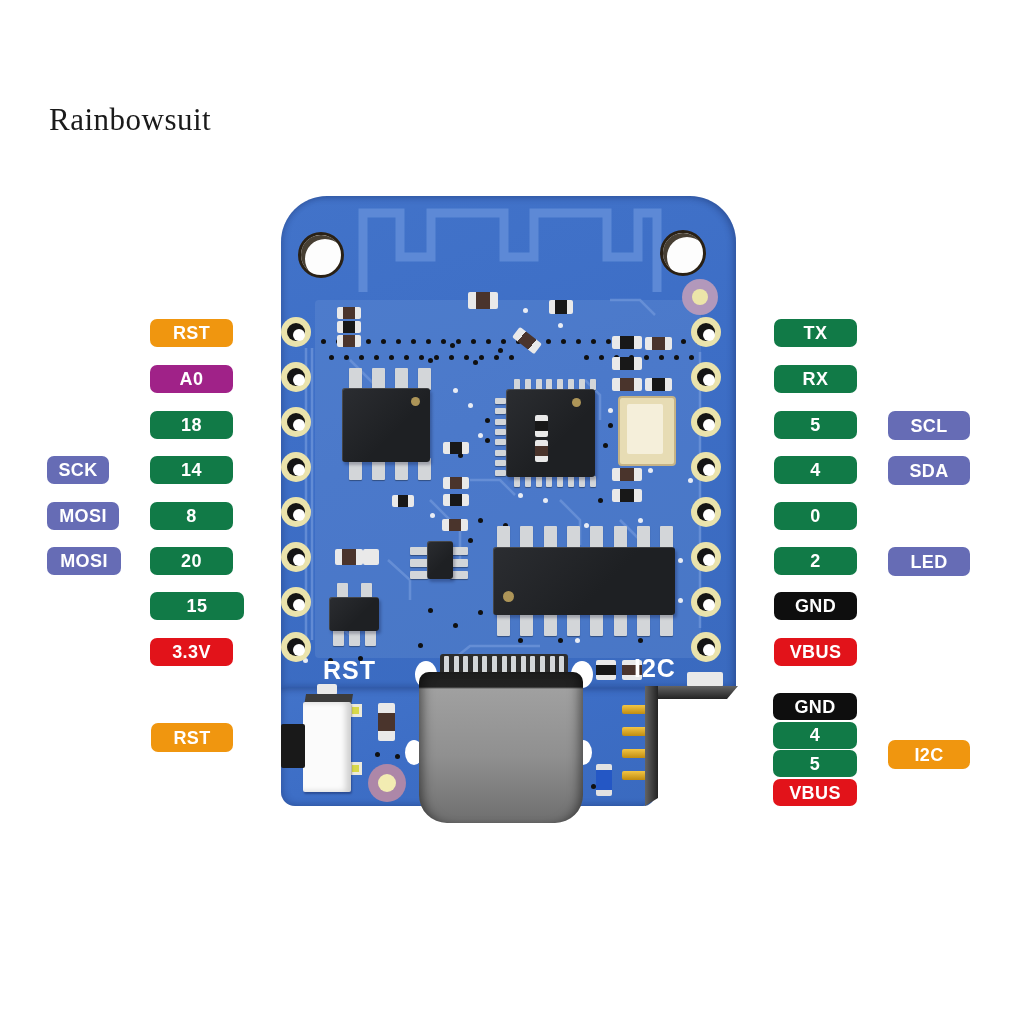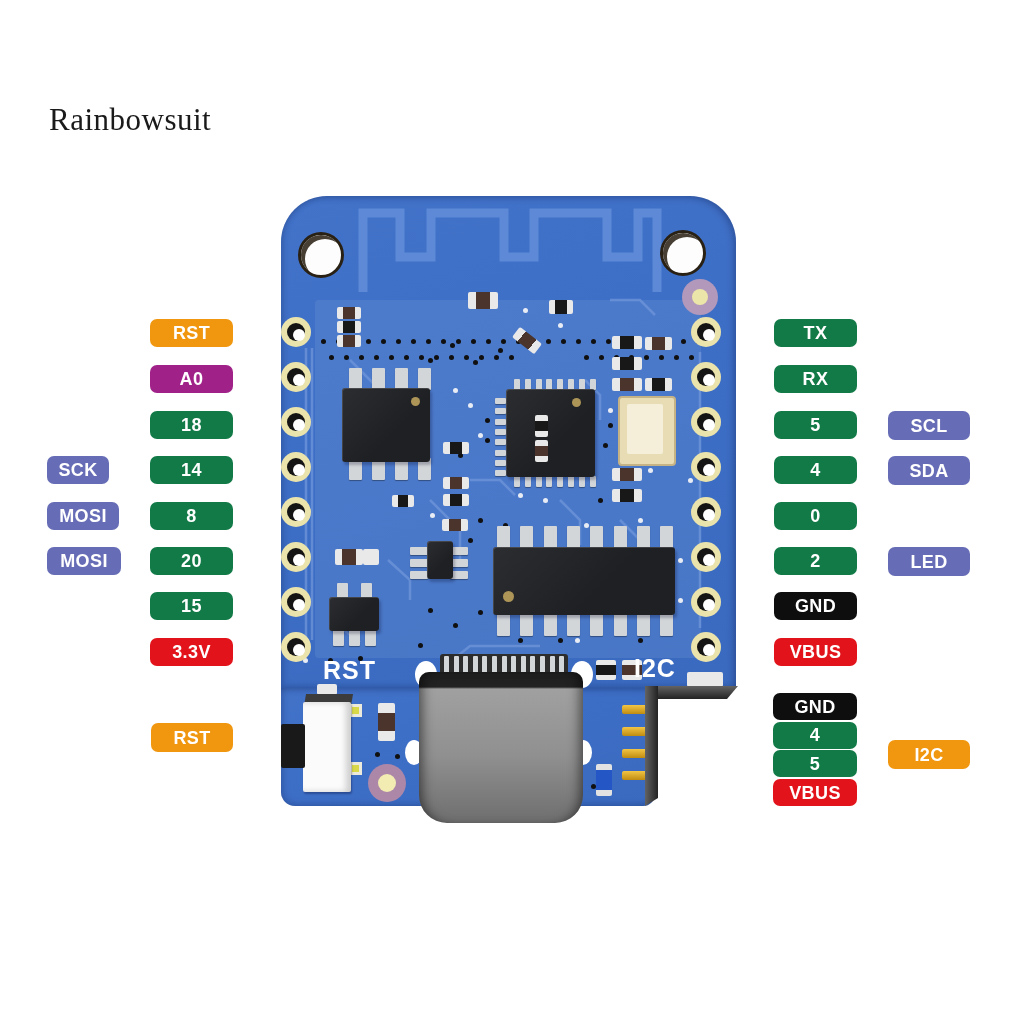"15" div.badge { width: 83px -> 94px }
